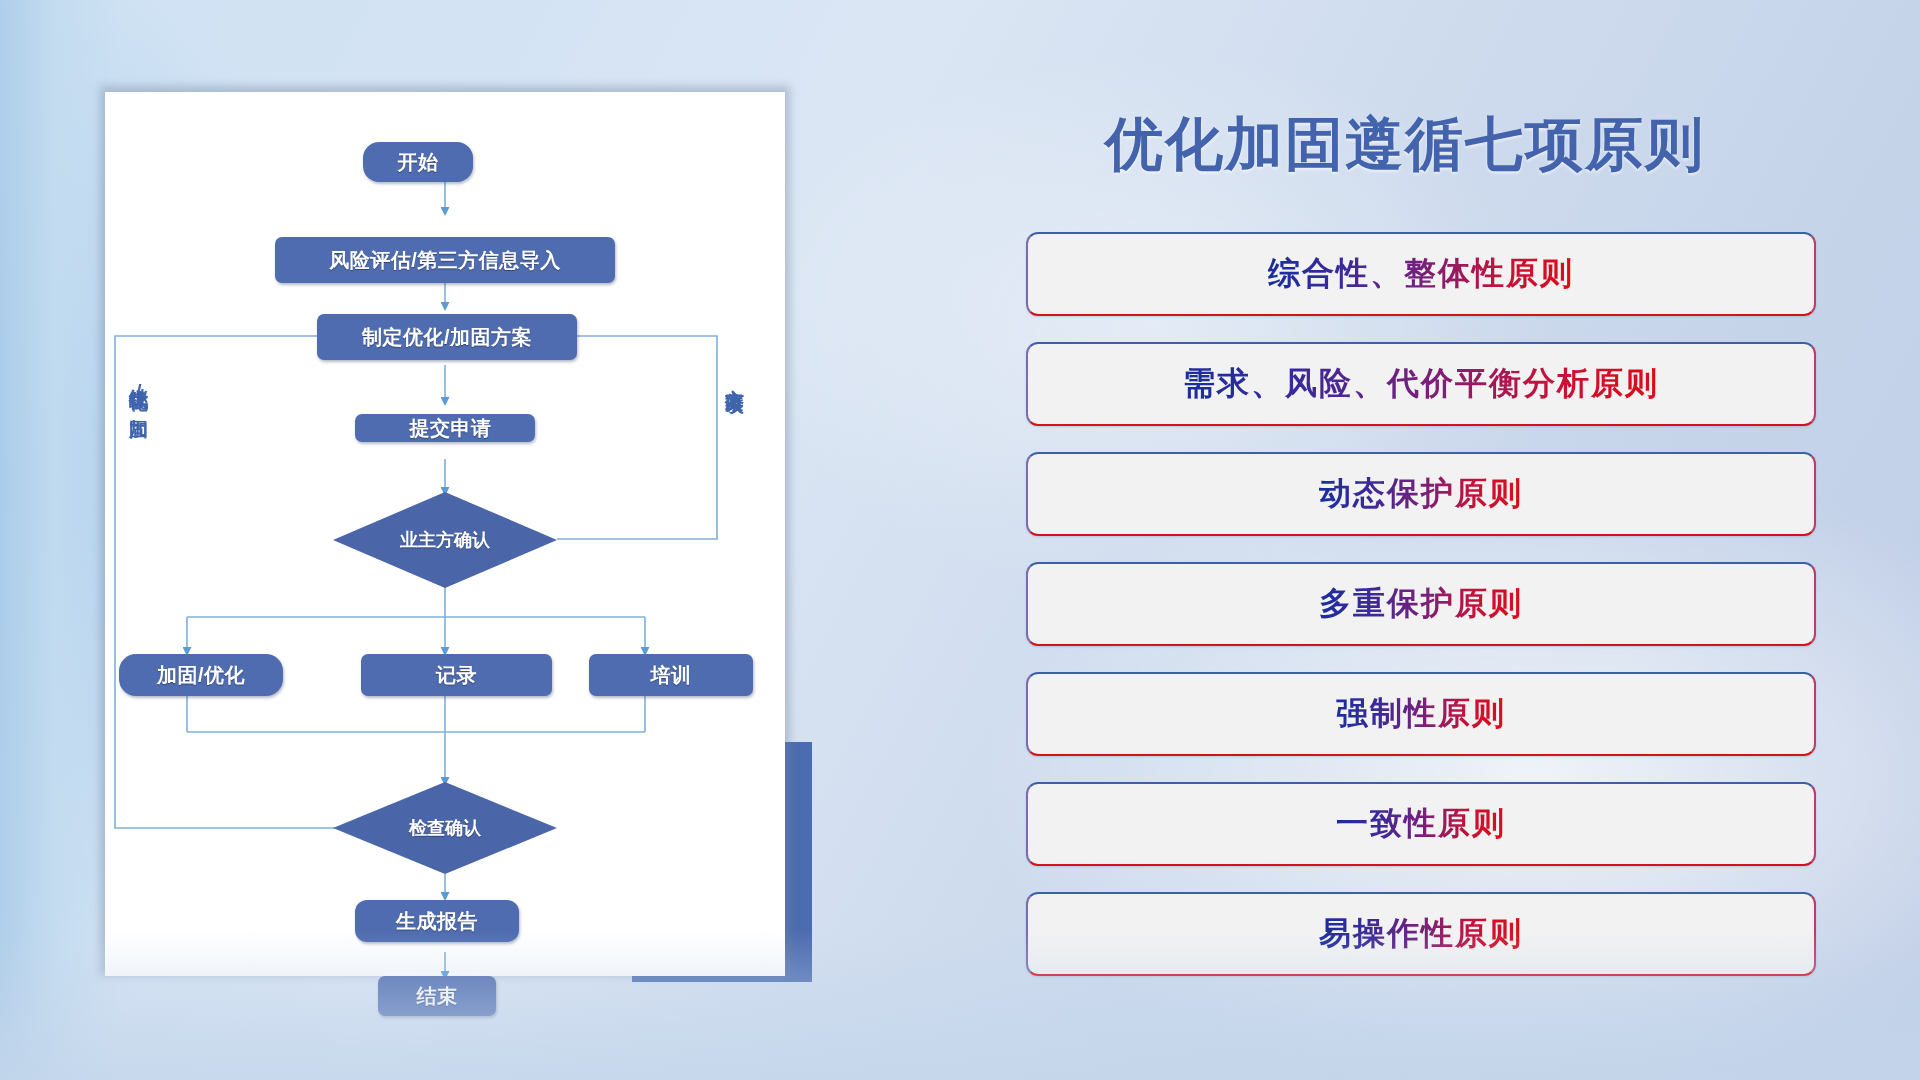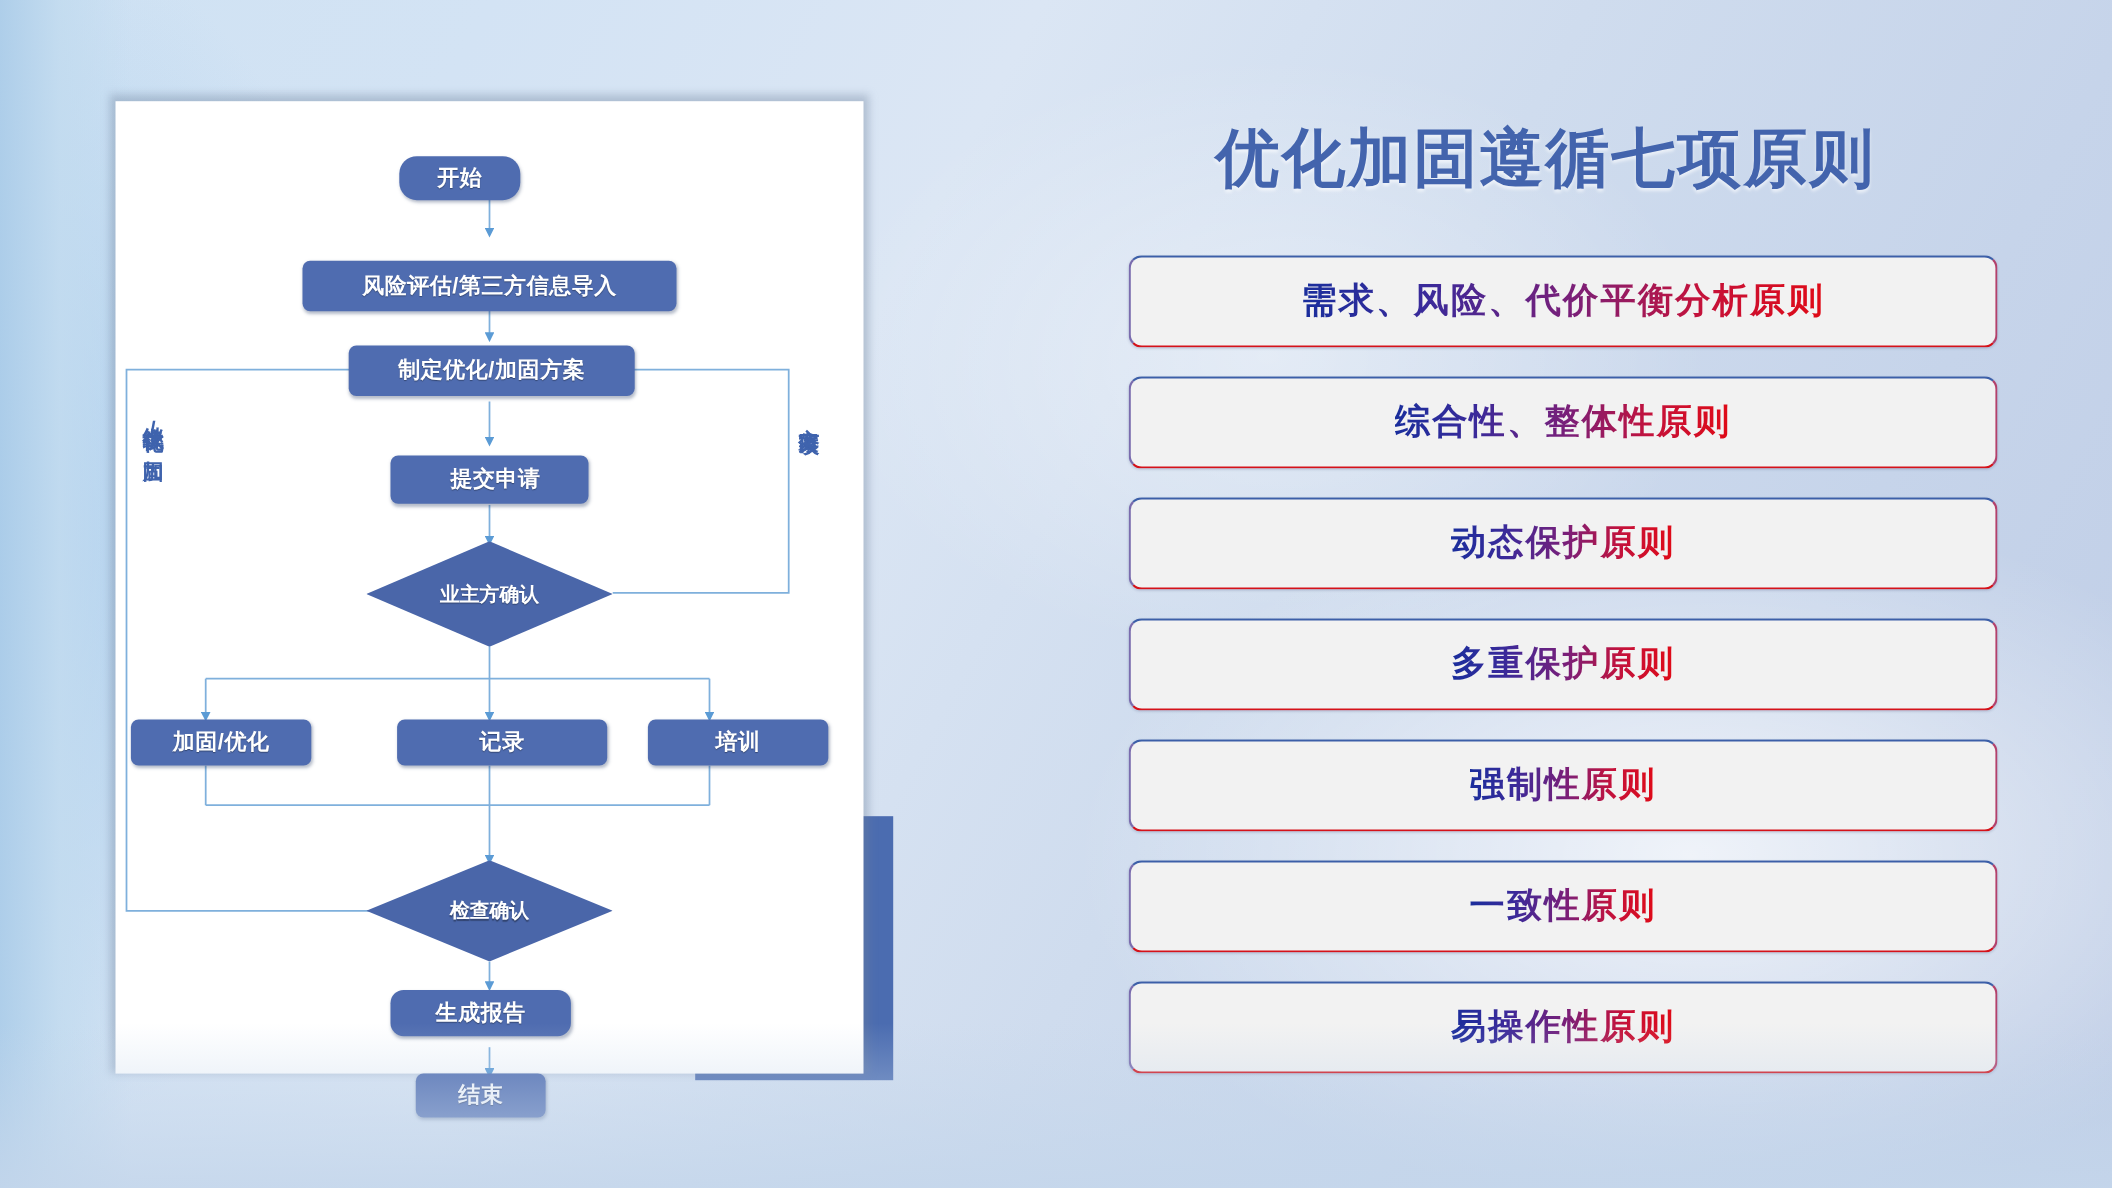"需求、风险、代价平衡分析原则" div.p-card { order: before "综合性、整体性原则" -> after "综合性、整体性原则" }
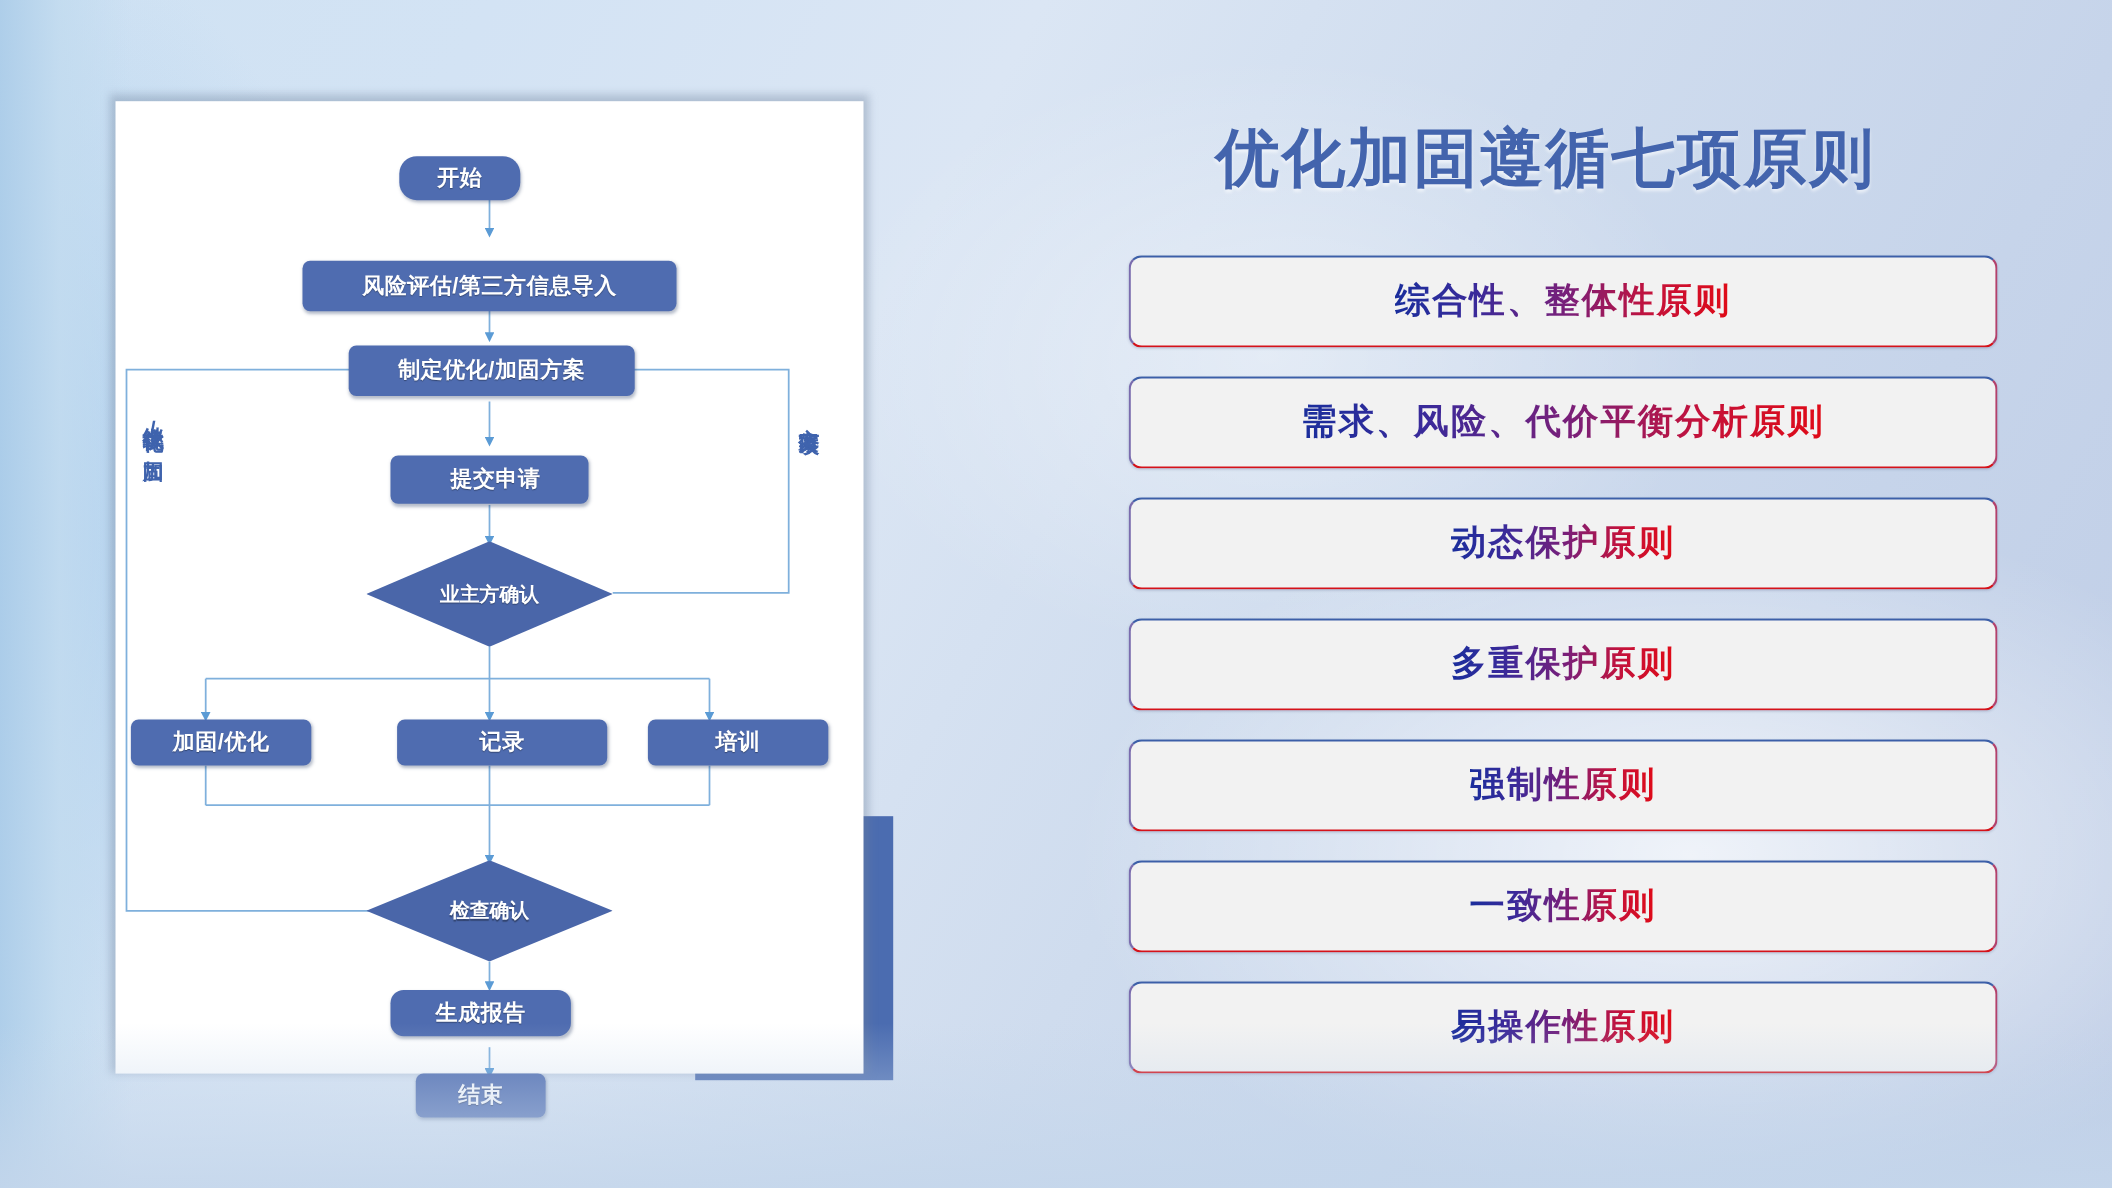"提交申请" div.node { height: 44px -> 28px }
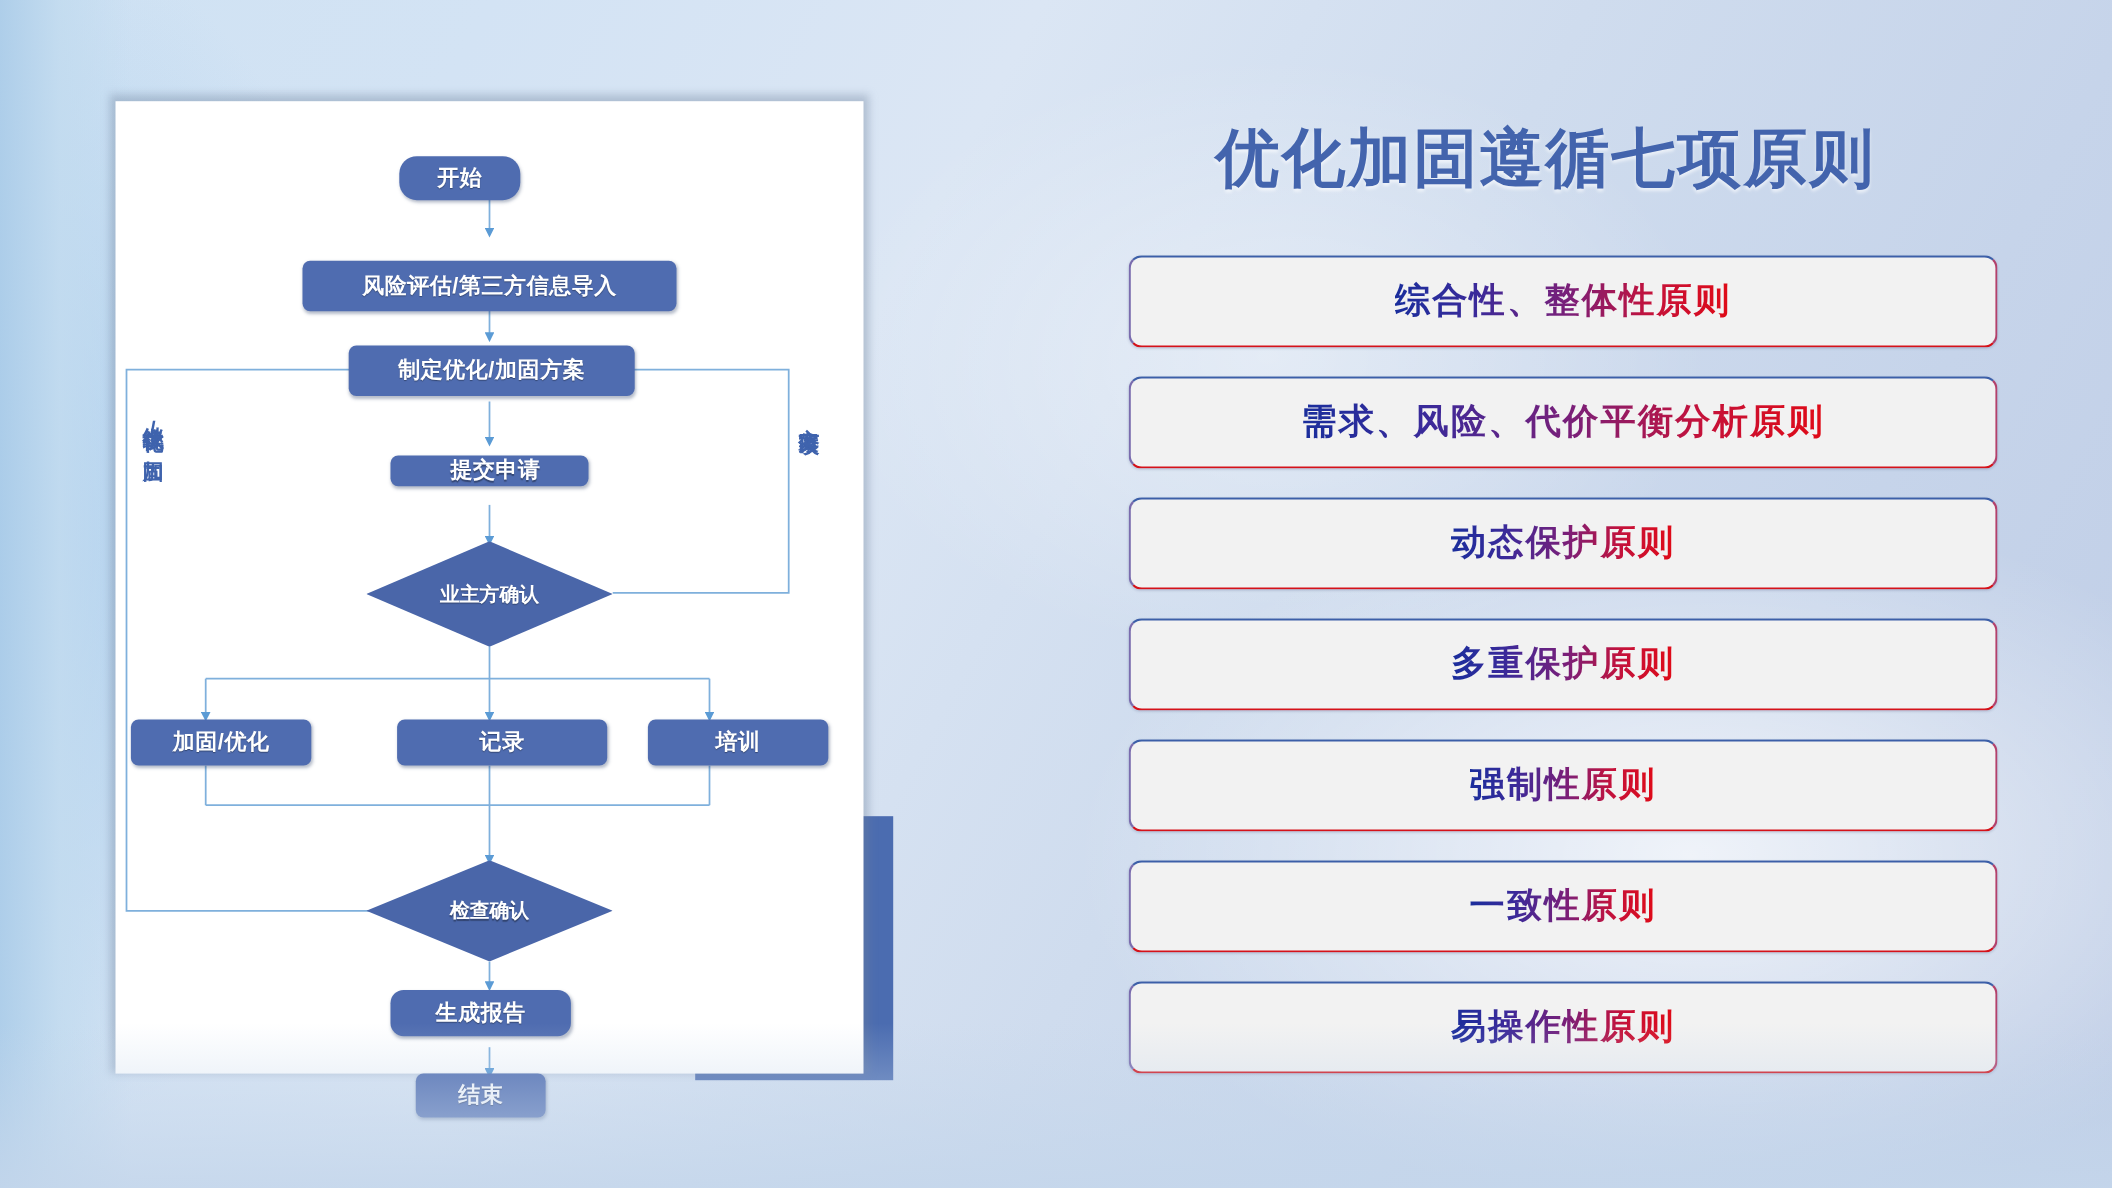"加固/优化" div.node { border-radius: none -> 17px }
